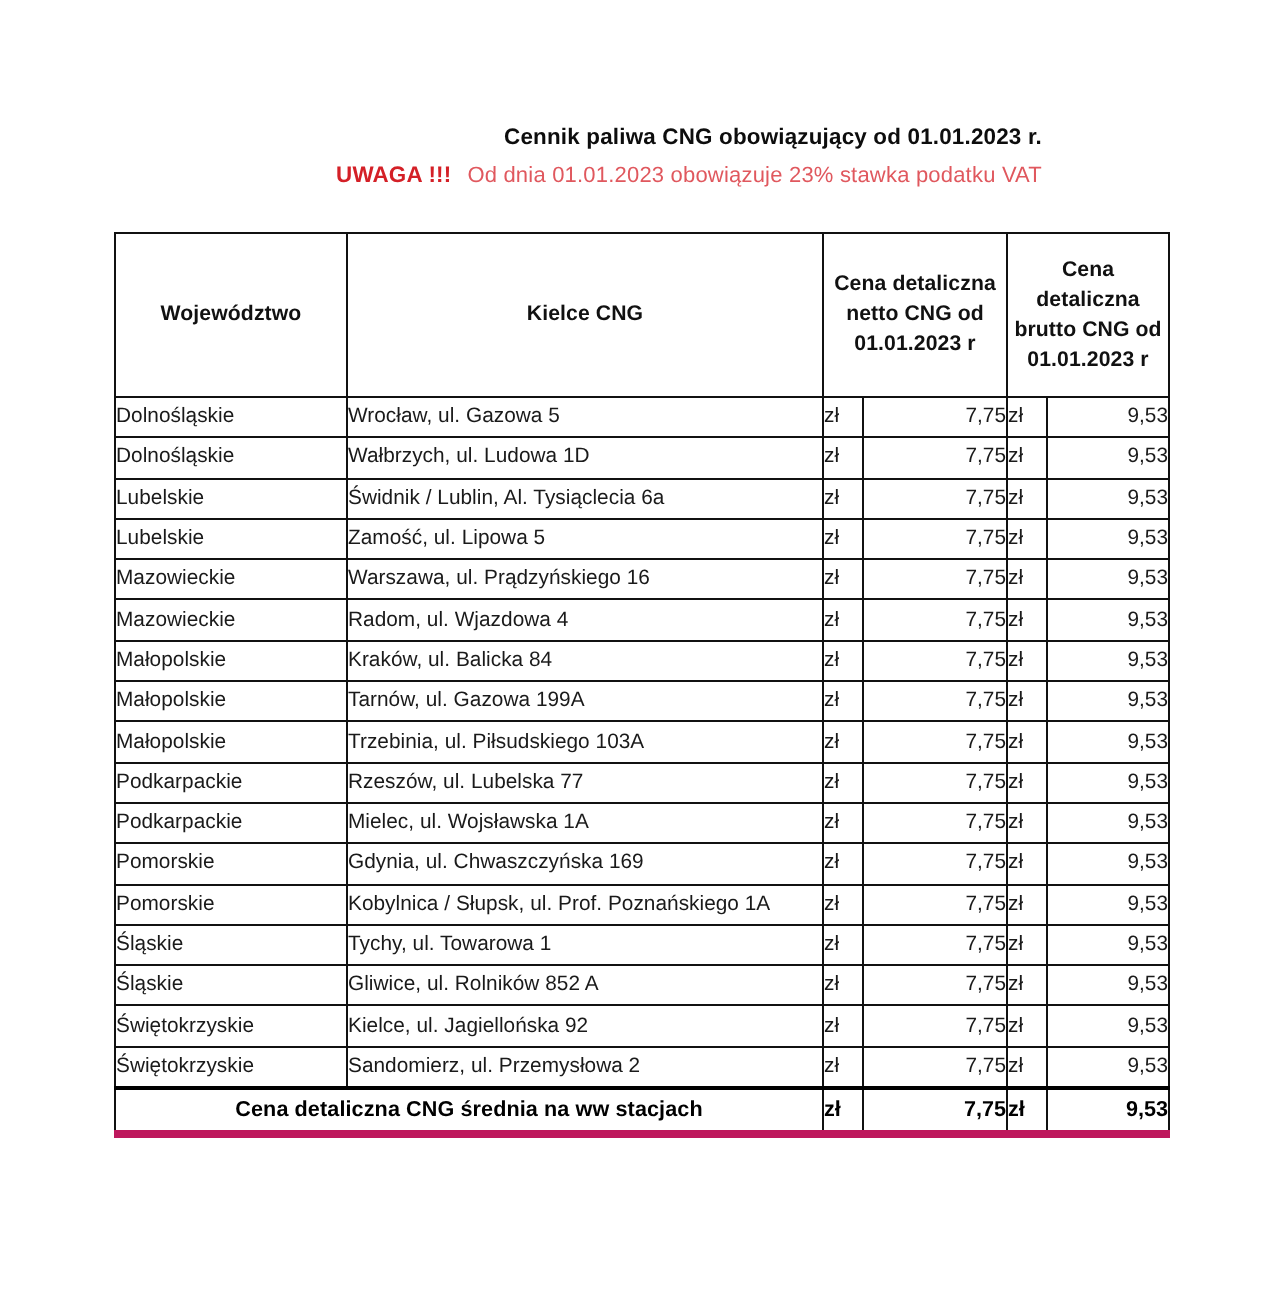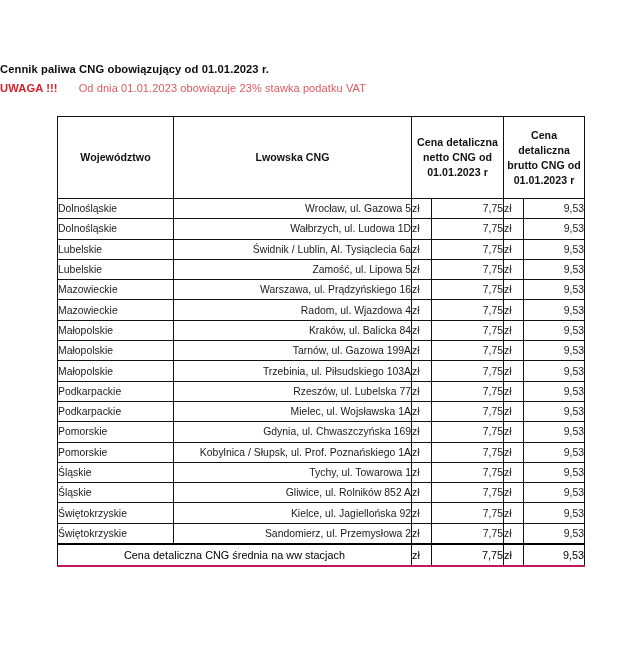"Cennik paliwa CNG obowiązujący od" .titles { text-align: left -> right }
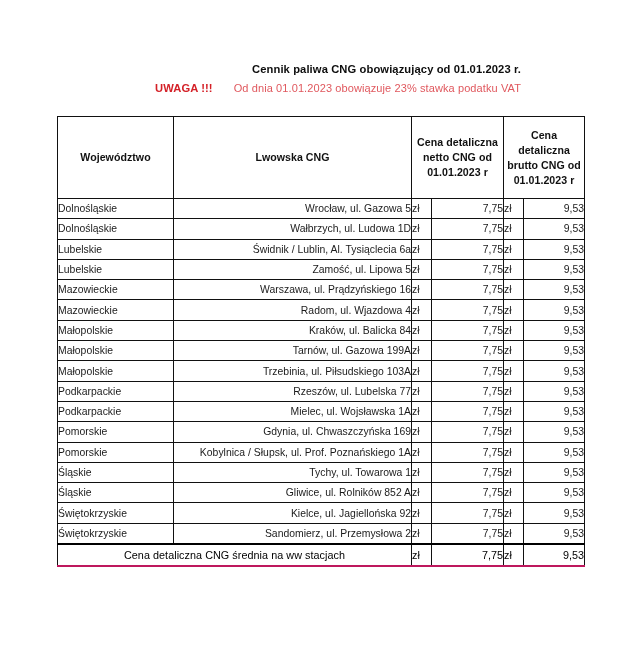"Od dnia 01.01.2023 obowiązuje 23%" .notice-rest { padding-left: 21px -> 8px }
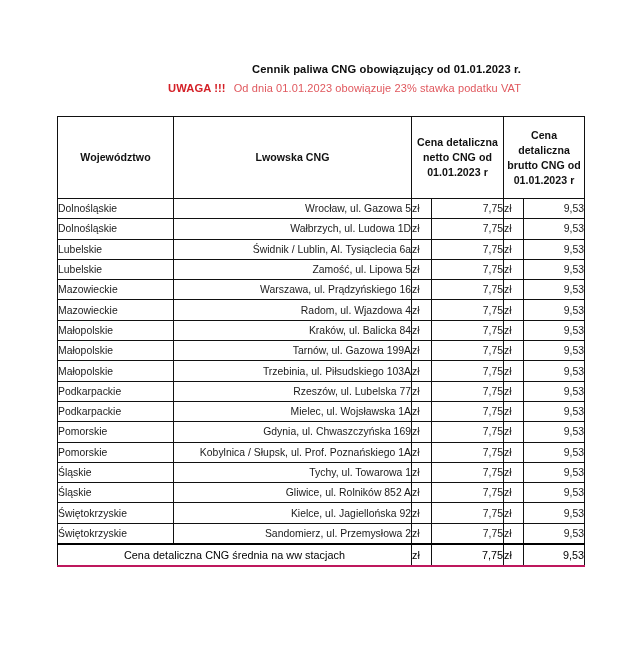"Lwowska CNG" th { text: Lwowska -> Kielce }
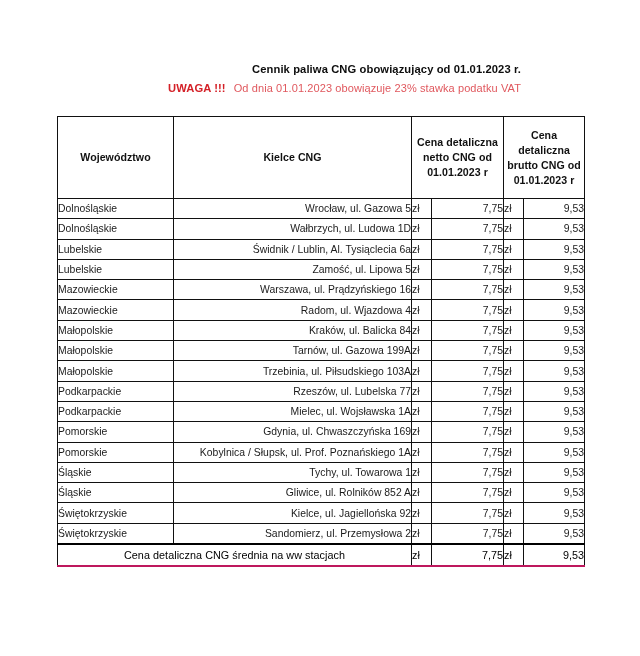"Wrocław, ul. Gazowa 5" td.cell-stacja { text-align: right -> left }
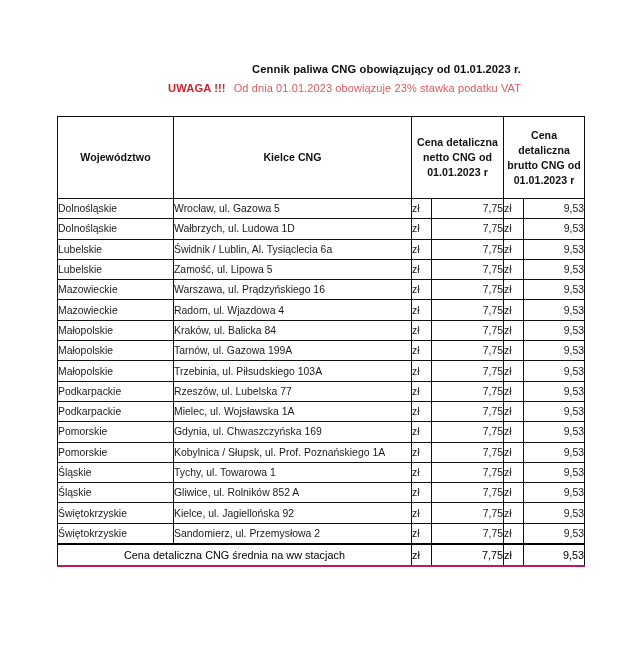"Cena detaliczna CNG średnia na" tr.total-row td { border-bottom: 2px solid #be185d -> 4px solid #be185d; font-weight: normal -> bold }
